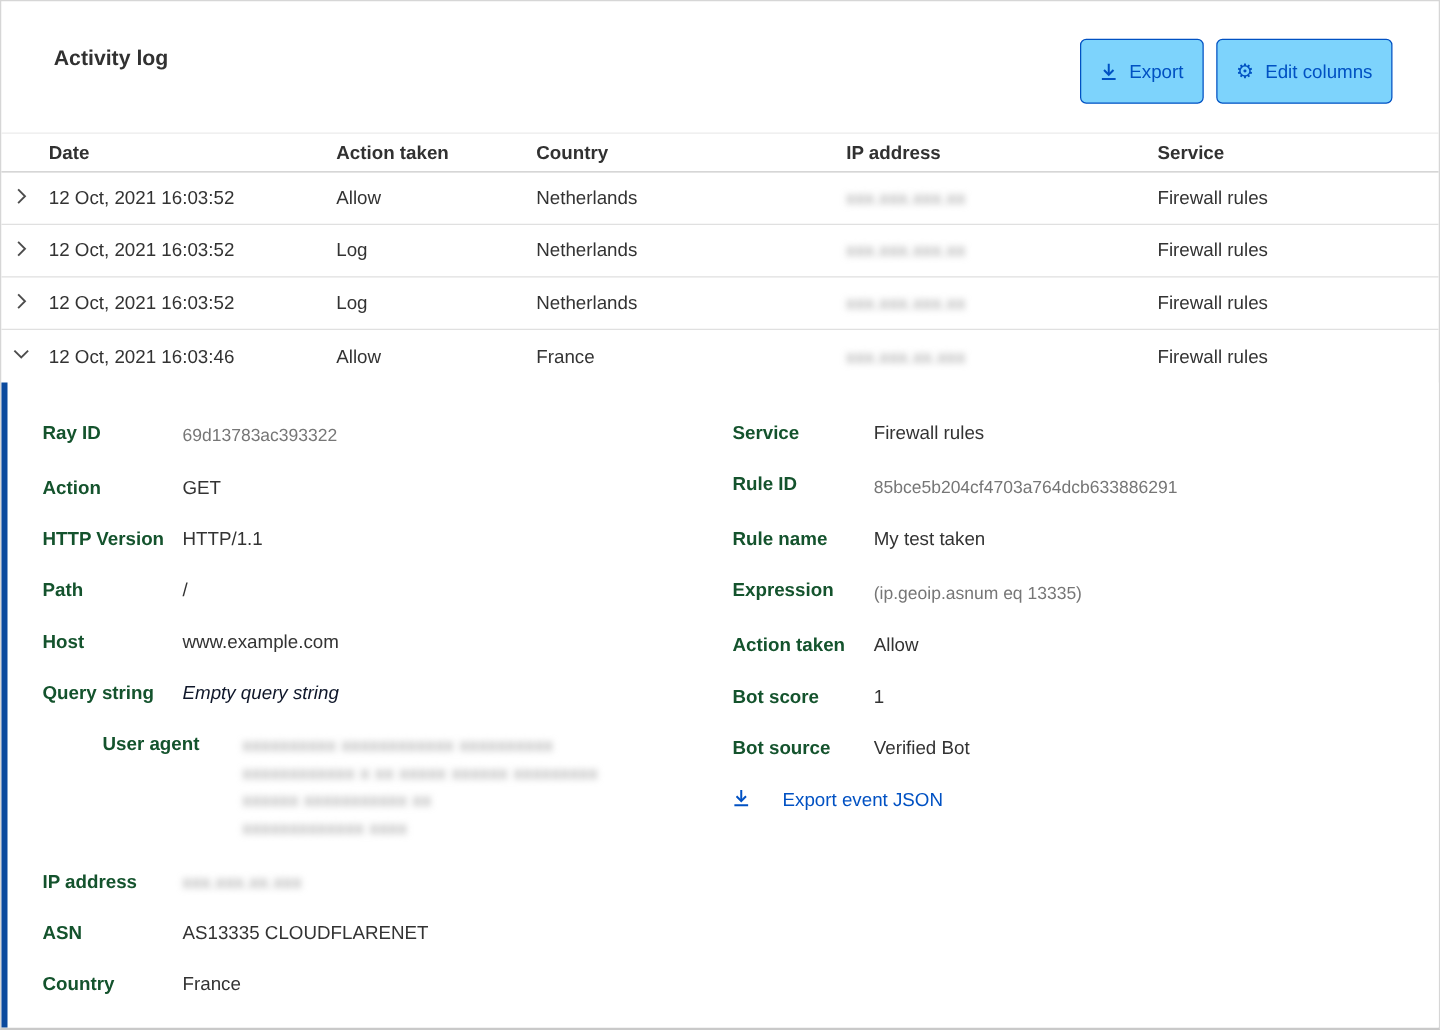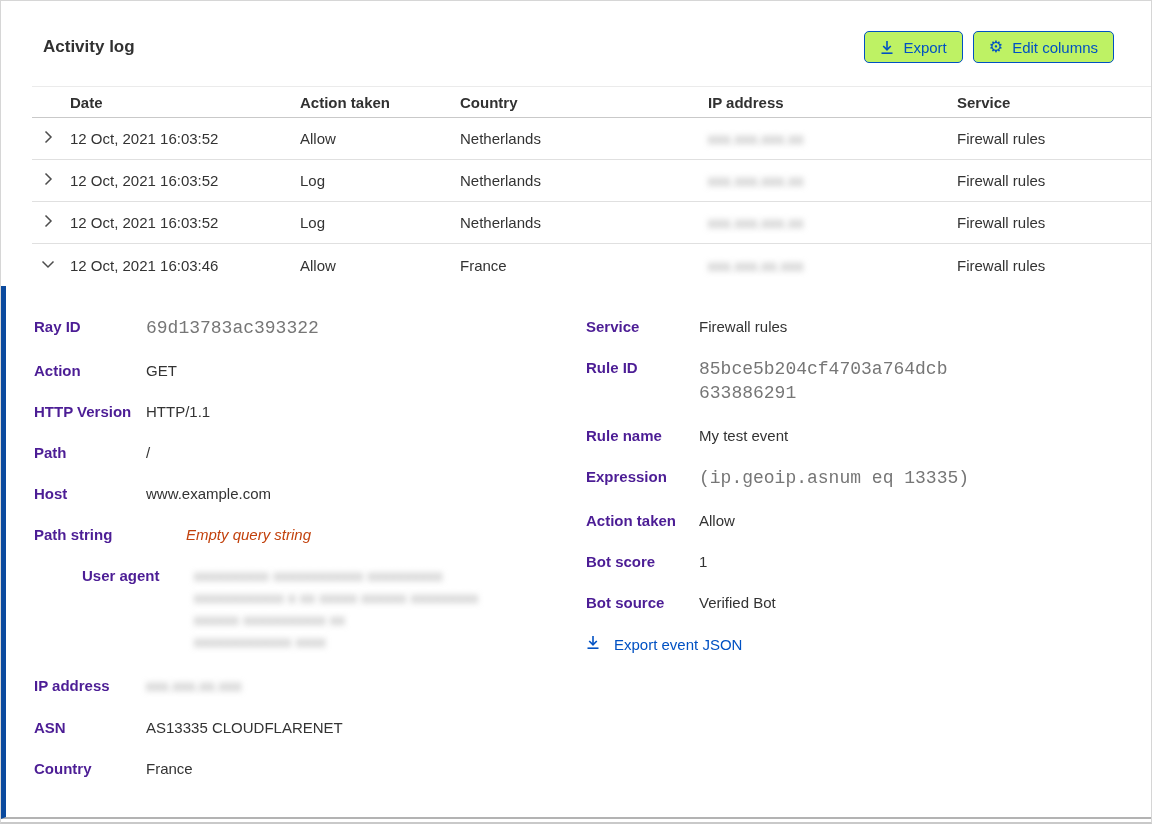"Export" .btn { background: #bef264 -> #7dd3fc; height: 32px -> 52px }
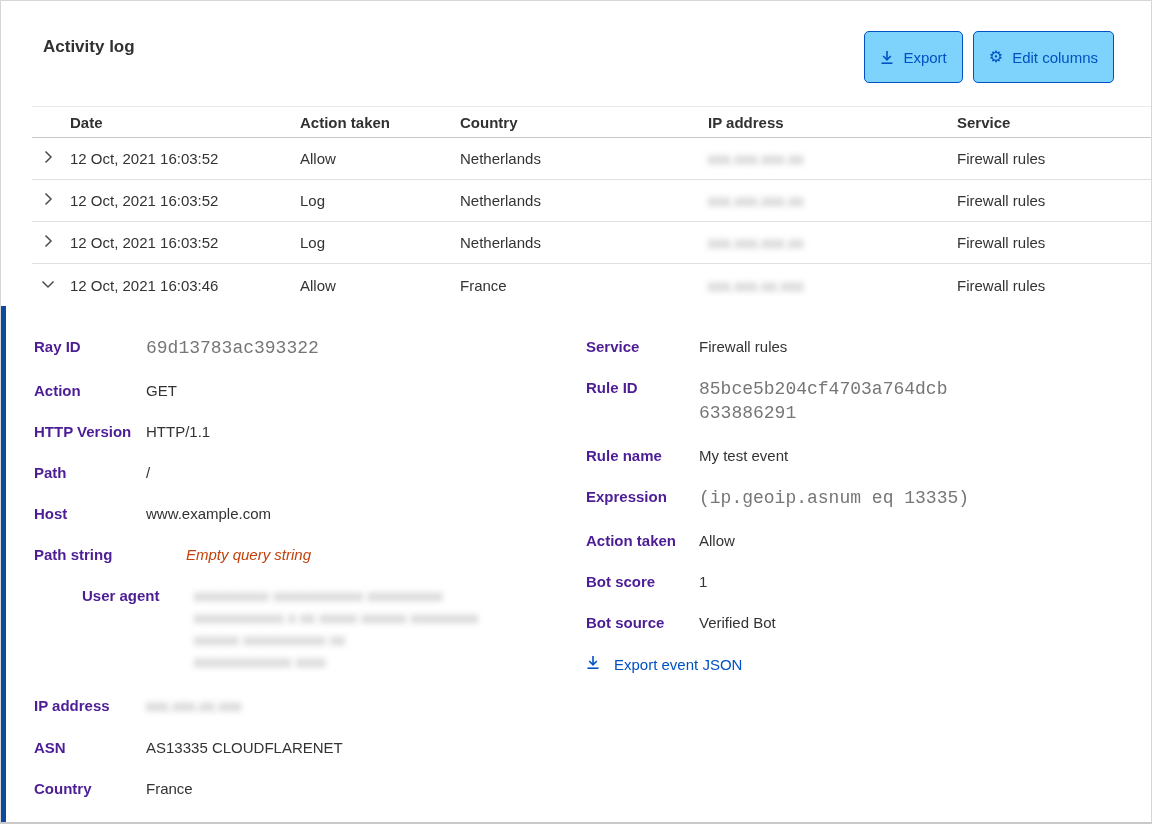"Date" .grid-row { margin-left: 31px -> none }
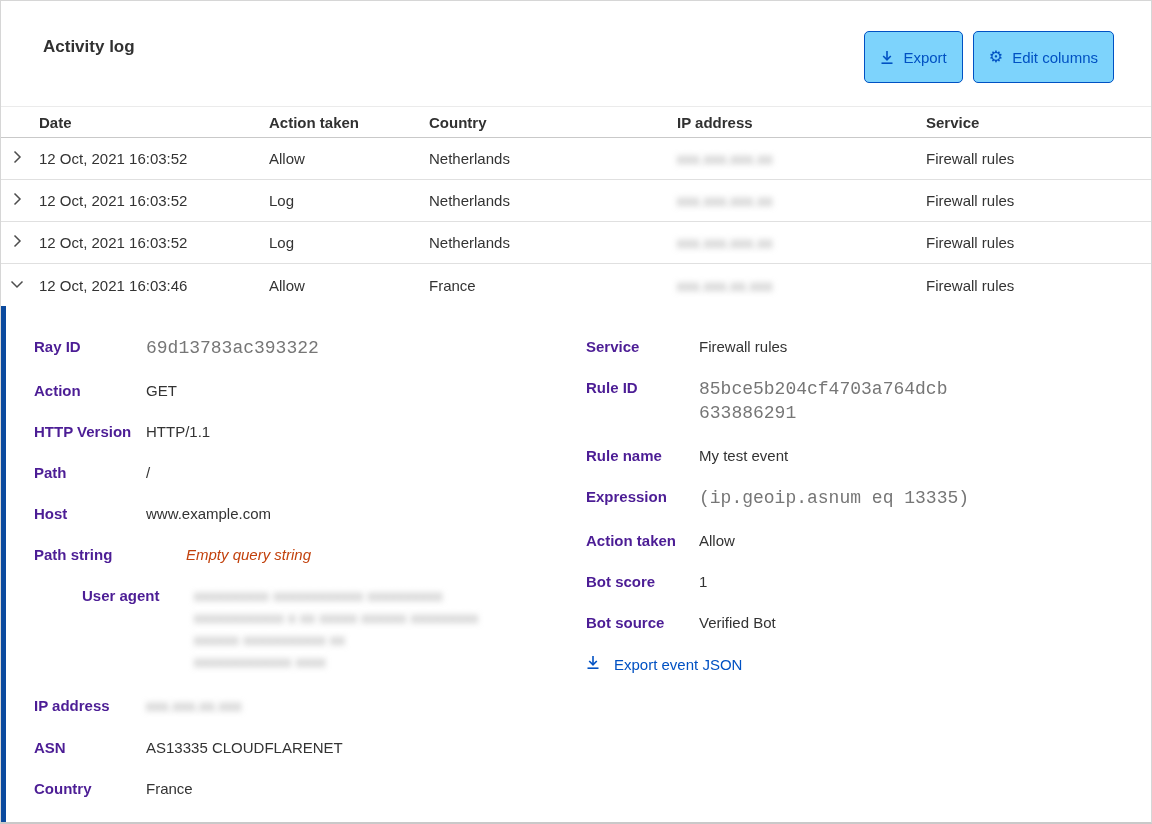"Ray ID" .dlabel { color: #4c1d95 -> #14532d }
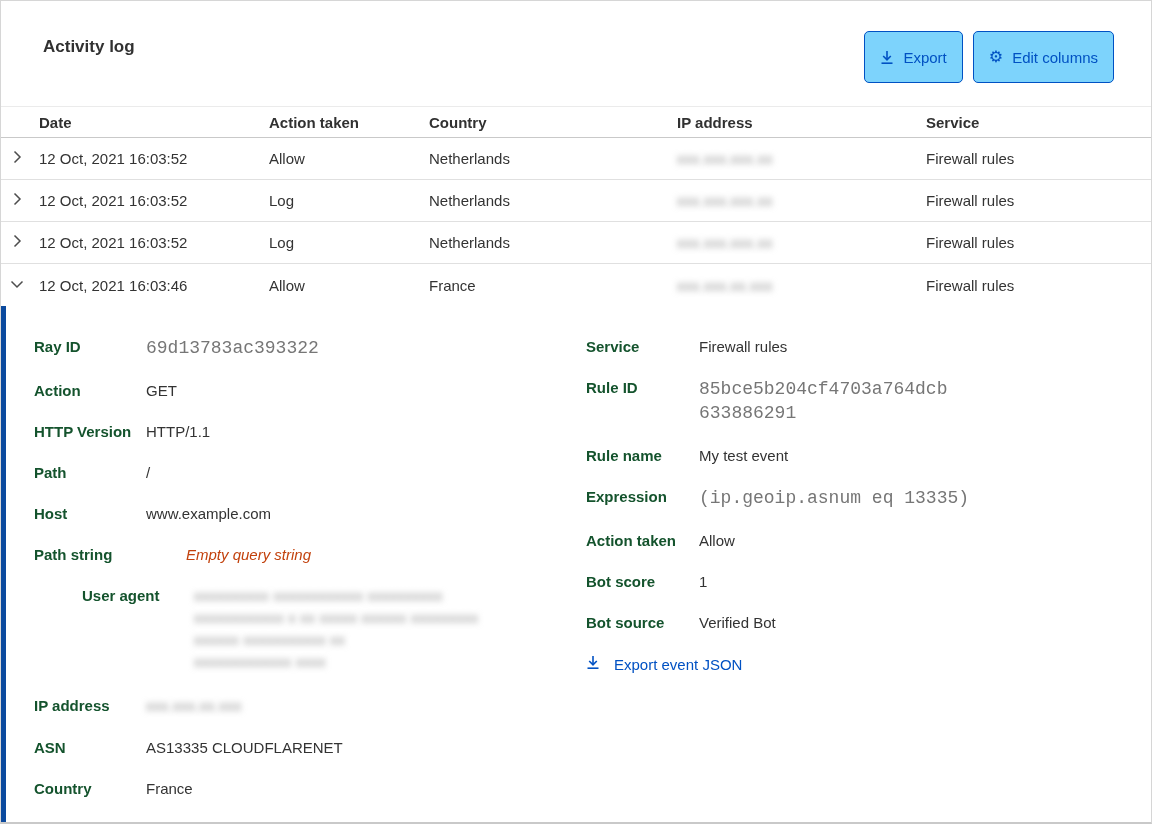"69d13783ac393322" .mono { font-family: Liberation Mono, monospace -> Liberation Sans, sans-serif; font-size: 18px -> 14px }
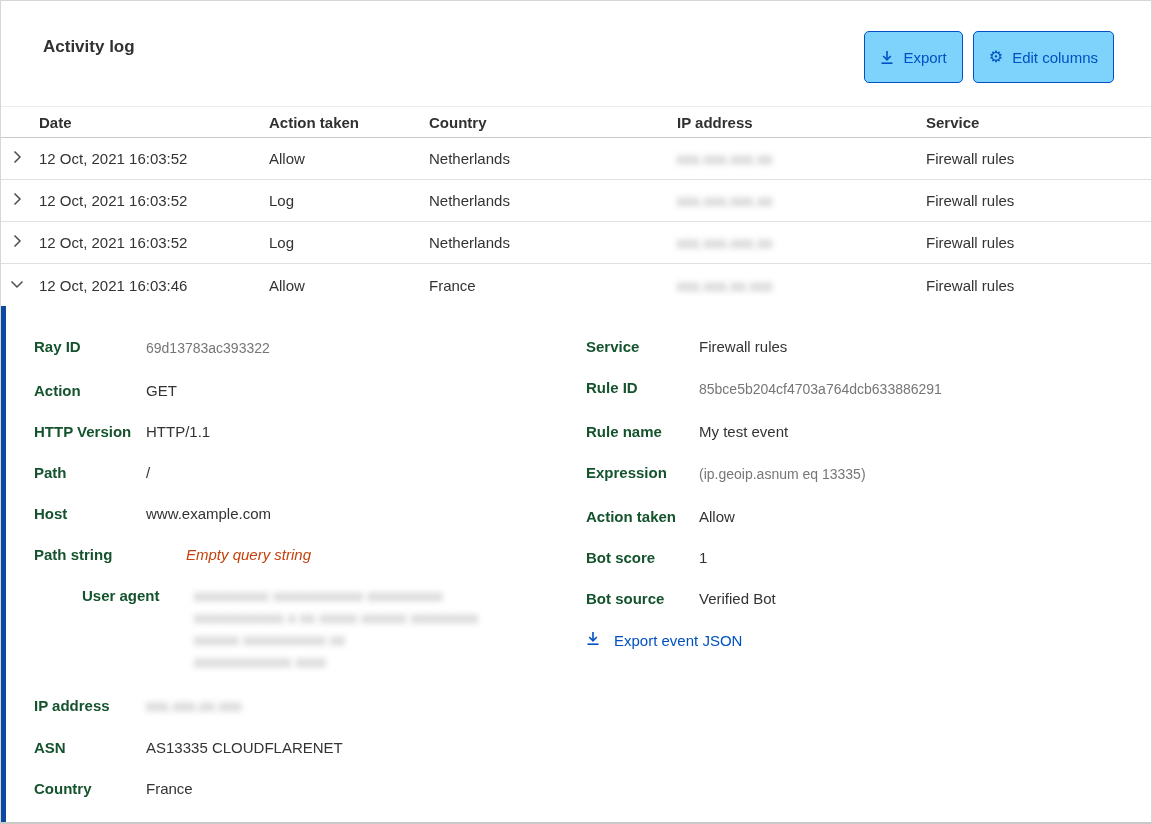"My test event" div.dvalue { text: event -> taken }
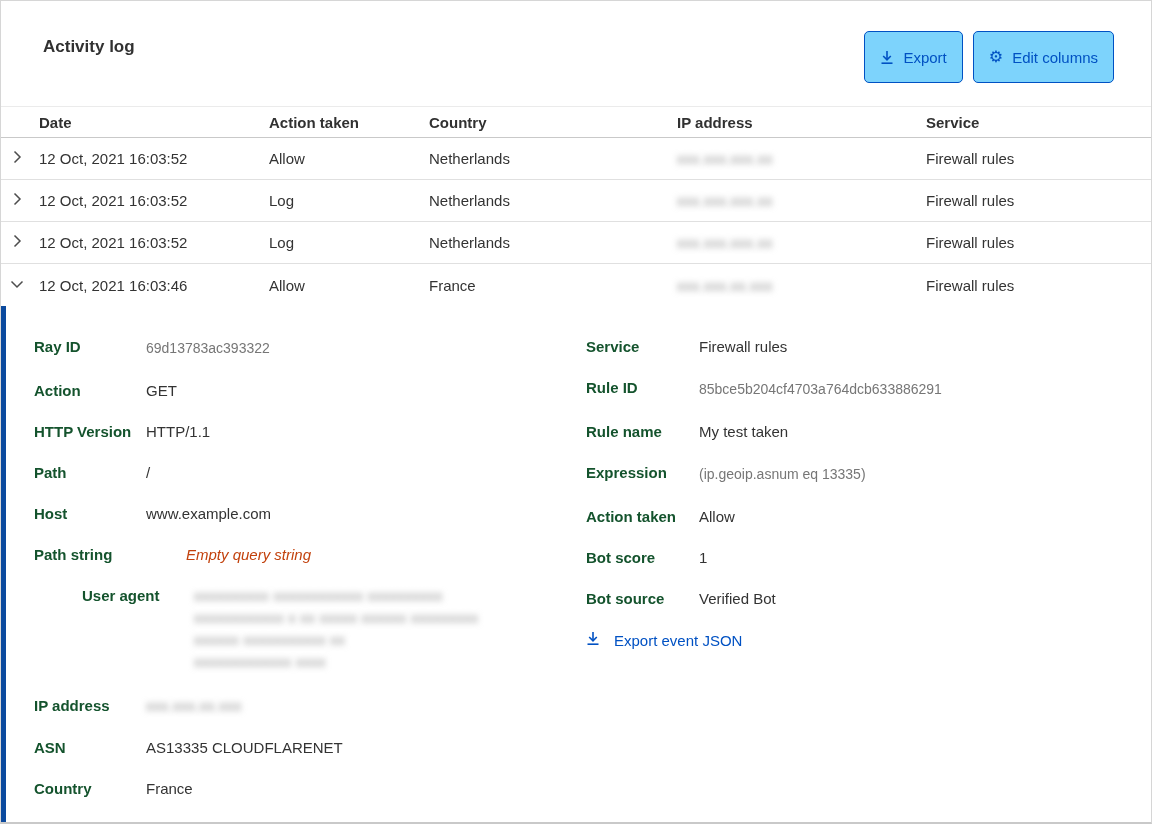"Path string" div.dlabel { text: Path -> Query }
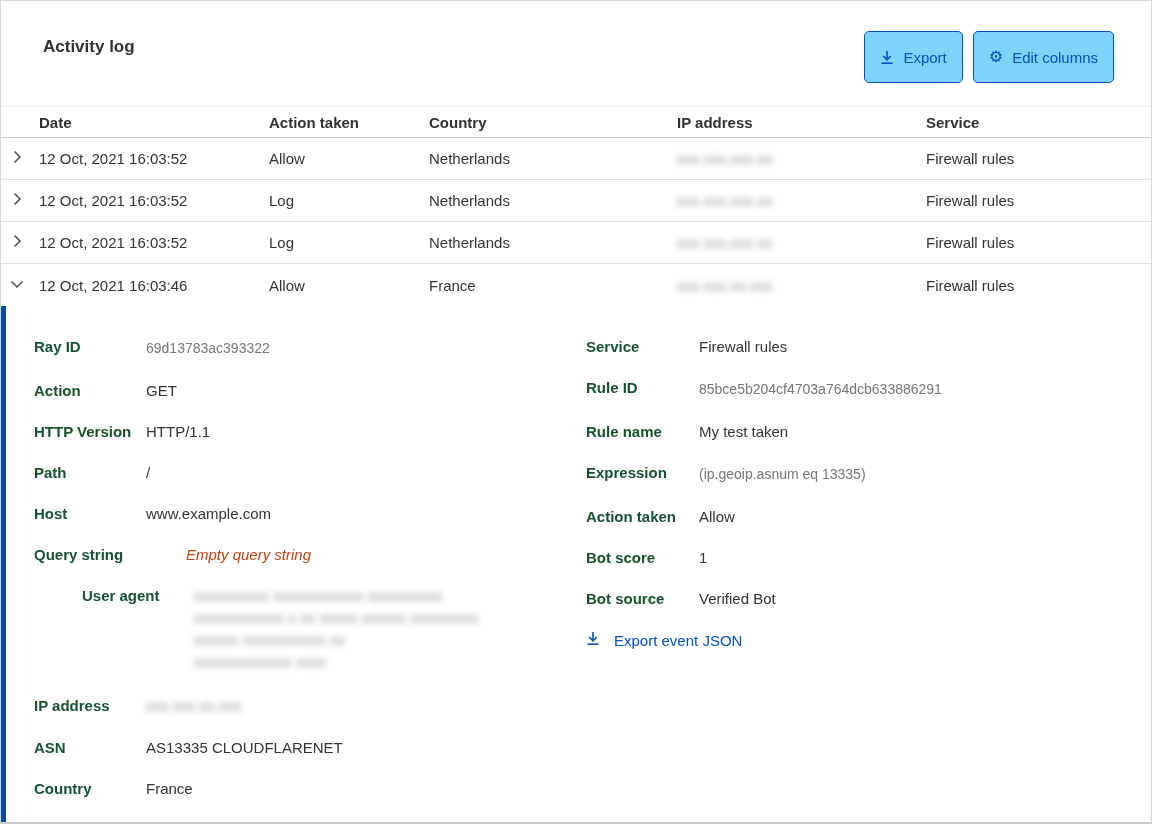"Empty query string" .italic { color: #c2410c -> #0f172a; margin-left: 40px -> none }
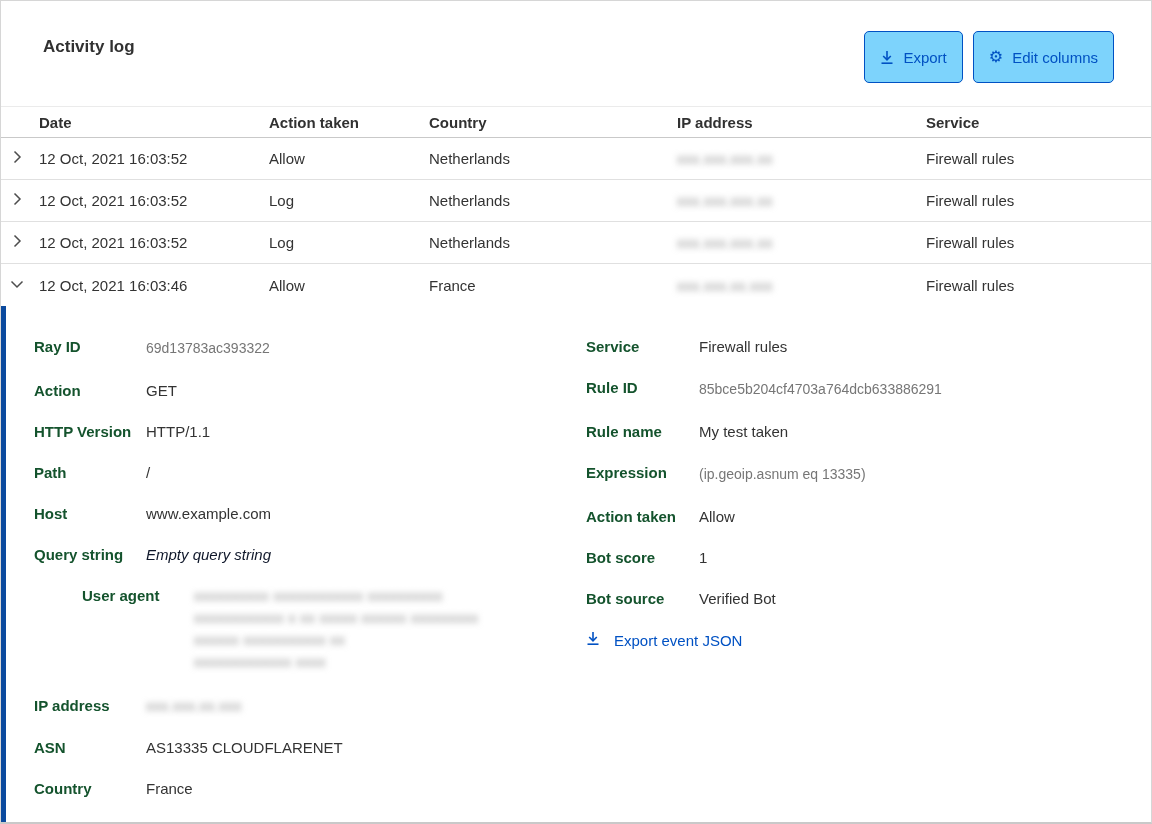"Export event JSON" .export-link { gap: 14px -> 26px }
